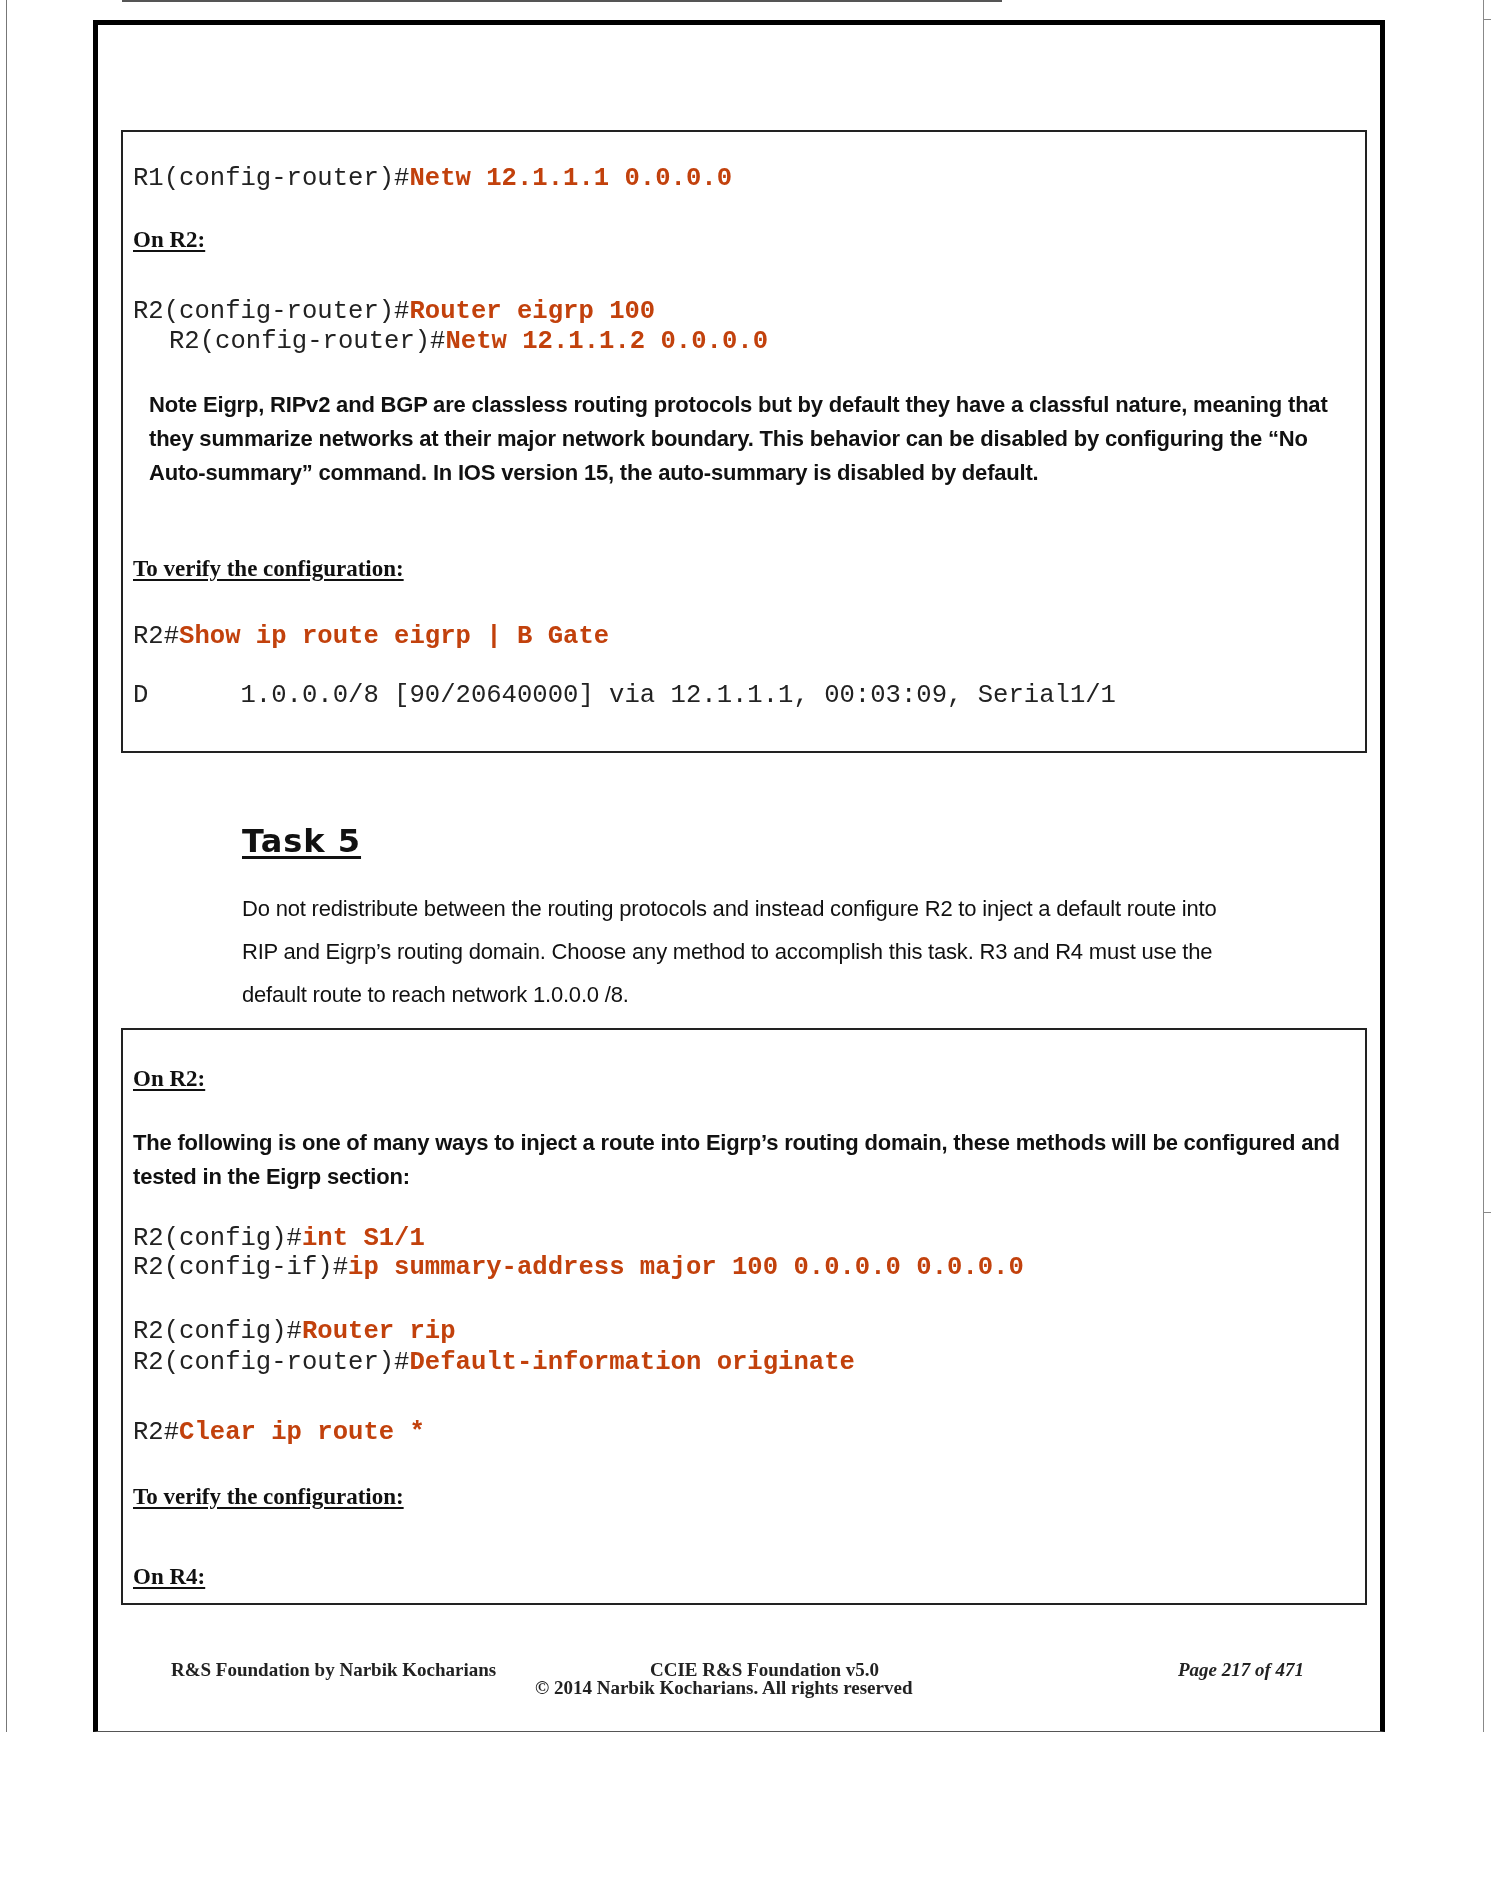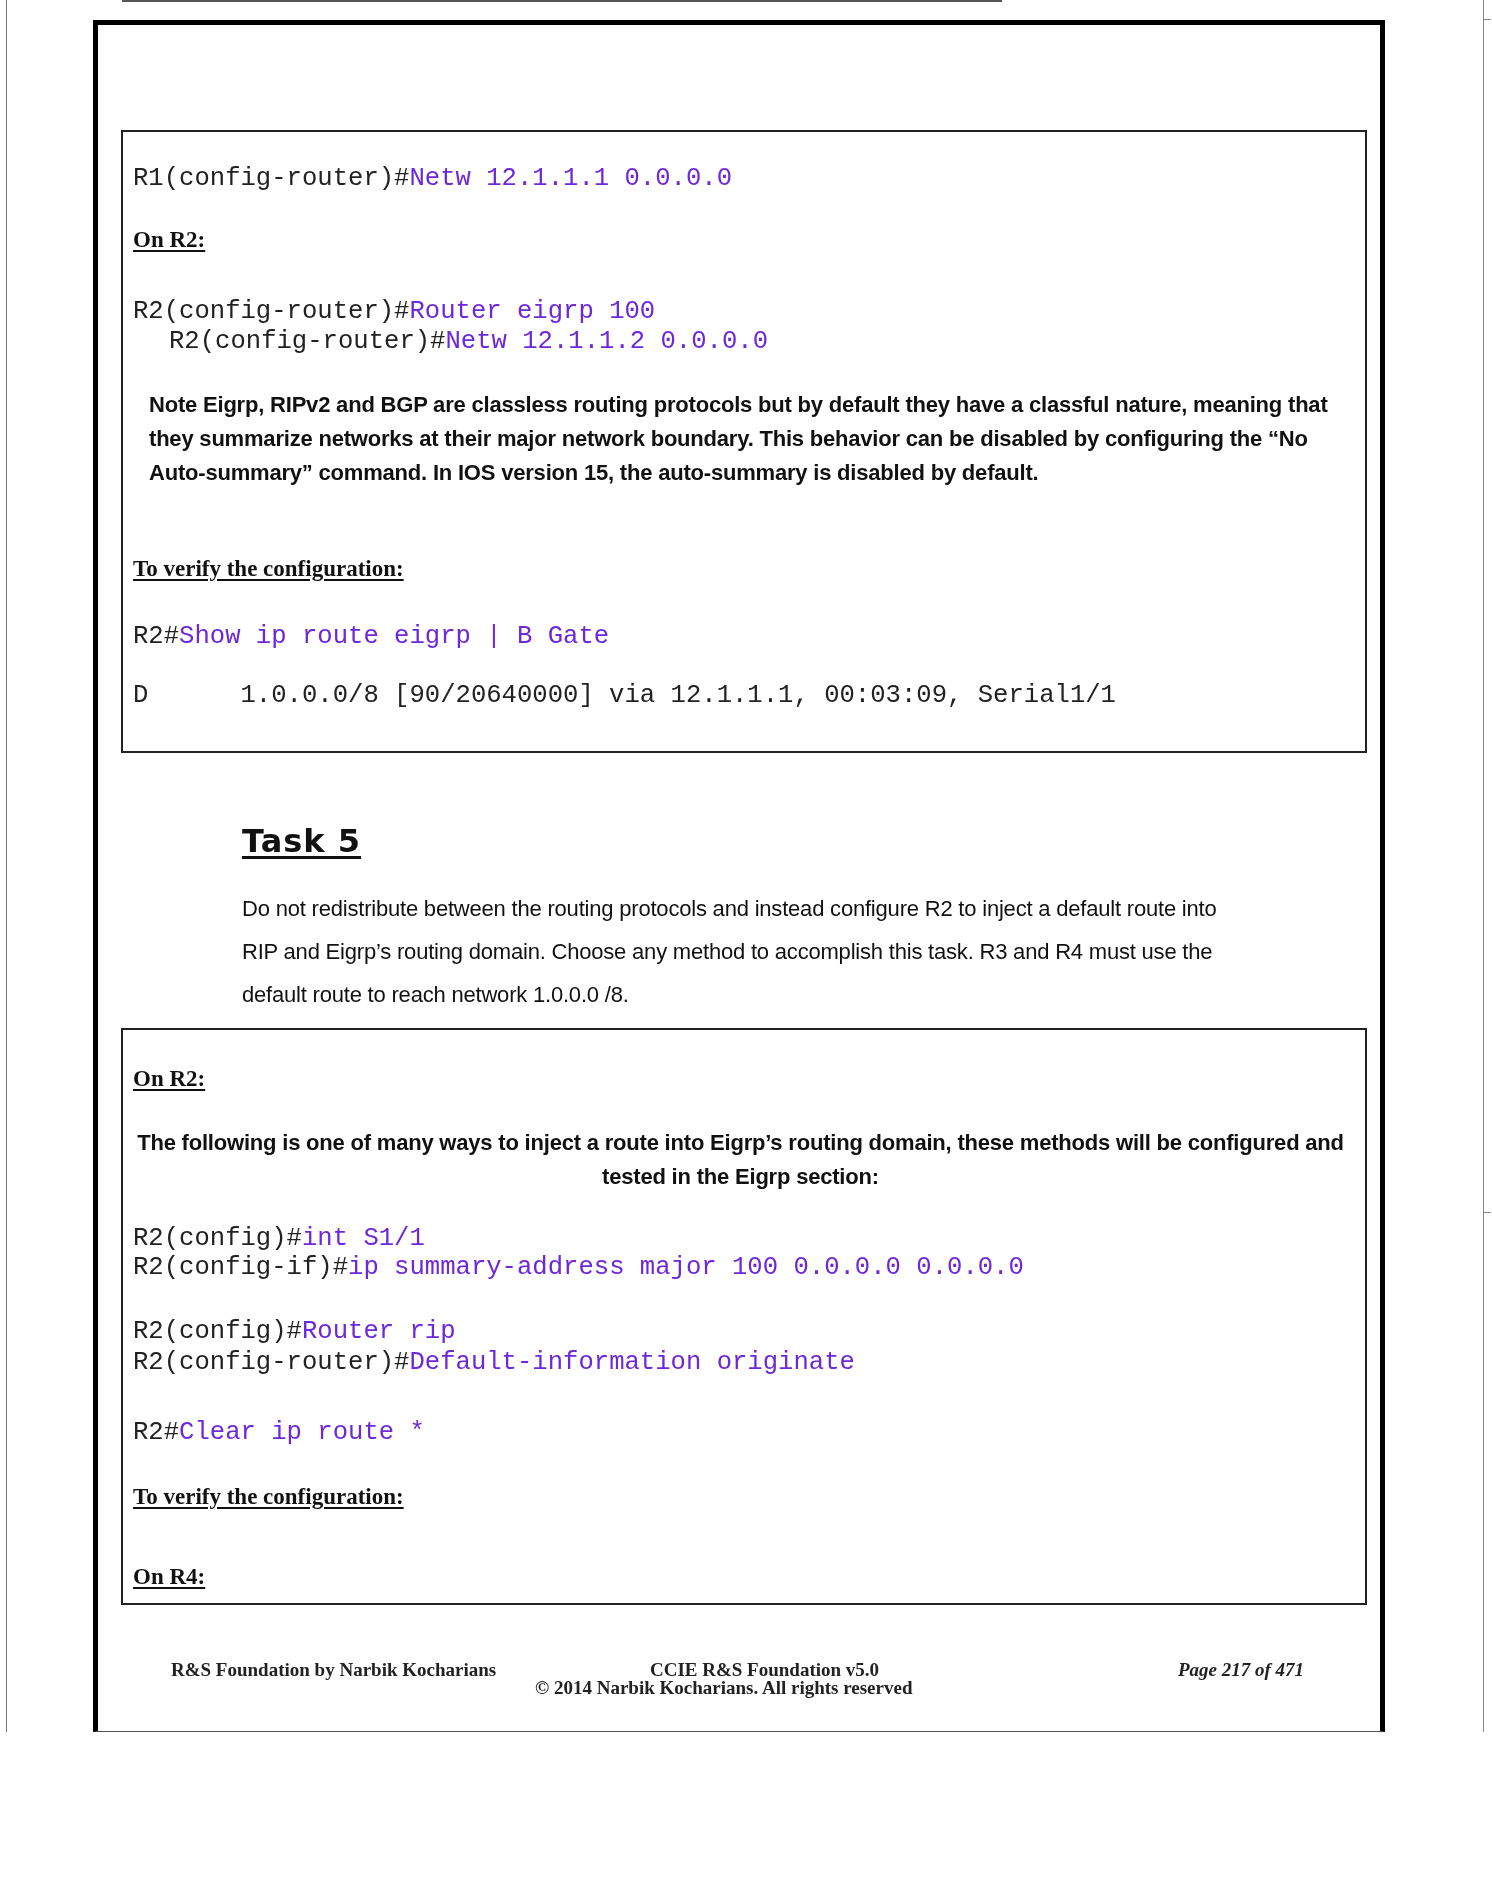"Netw 12.1.1.1 0.0.0.0" .mono b { color: #6d28d9 -> #c2410c; font-weight: normal -> bold }
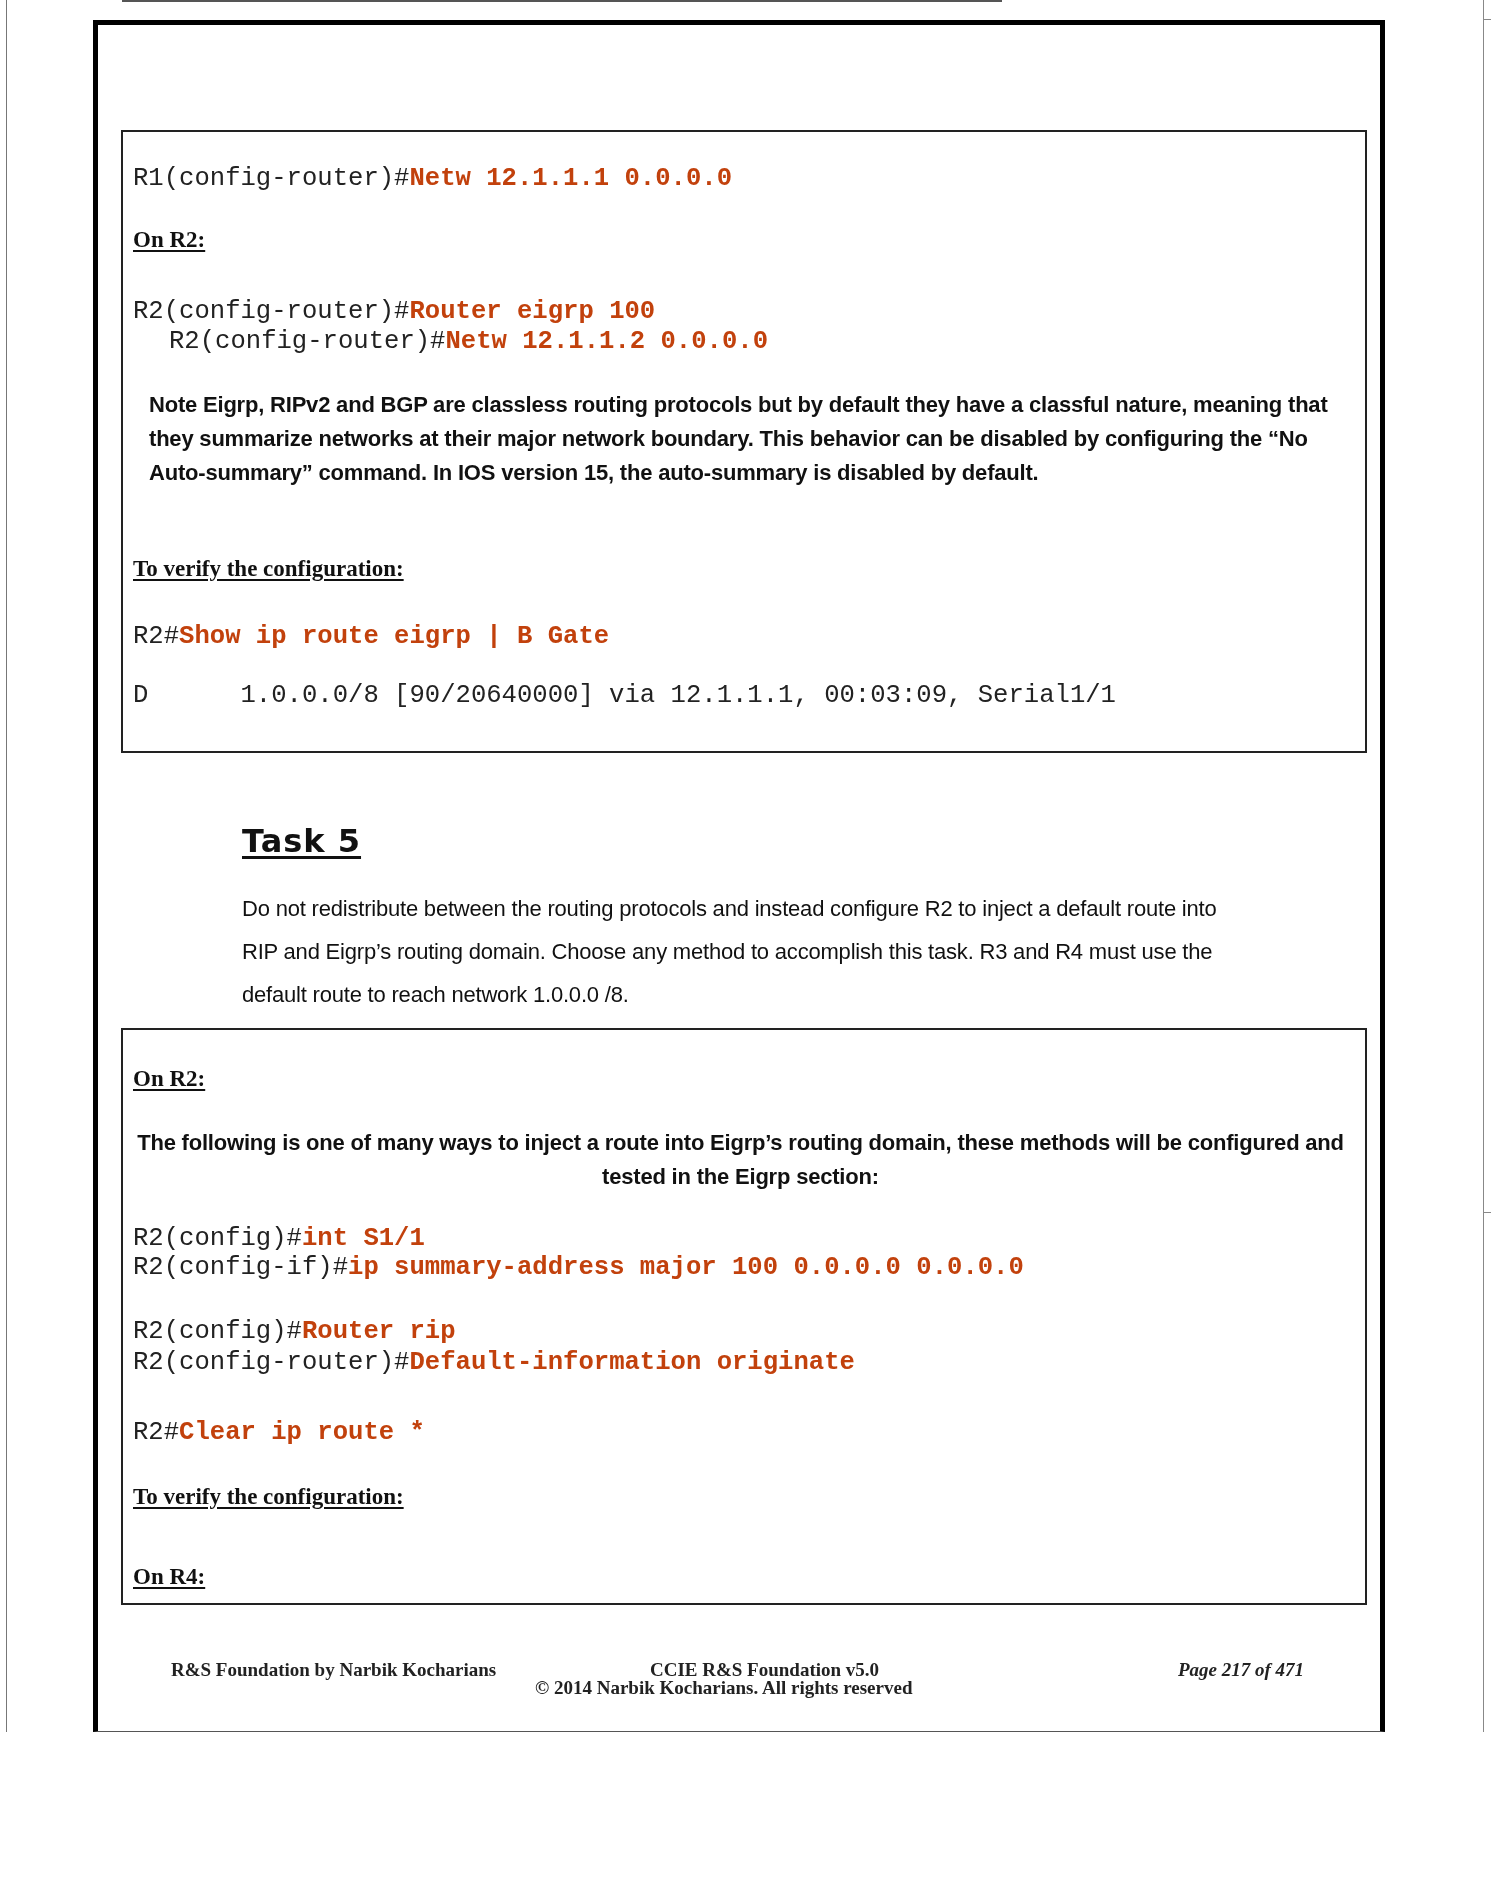"The following is one of" div.abs { text-align: center -> none }
